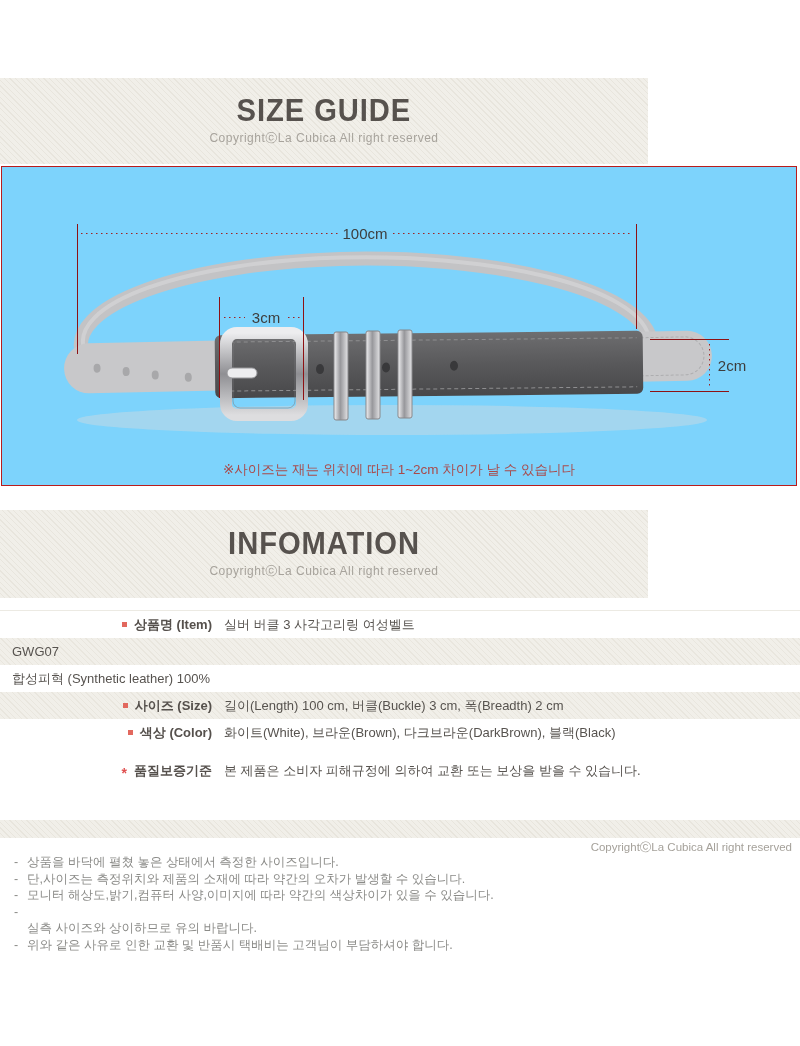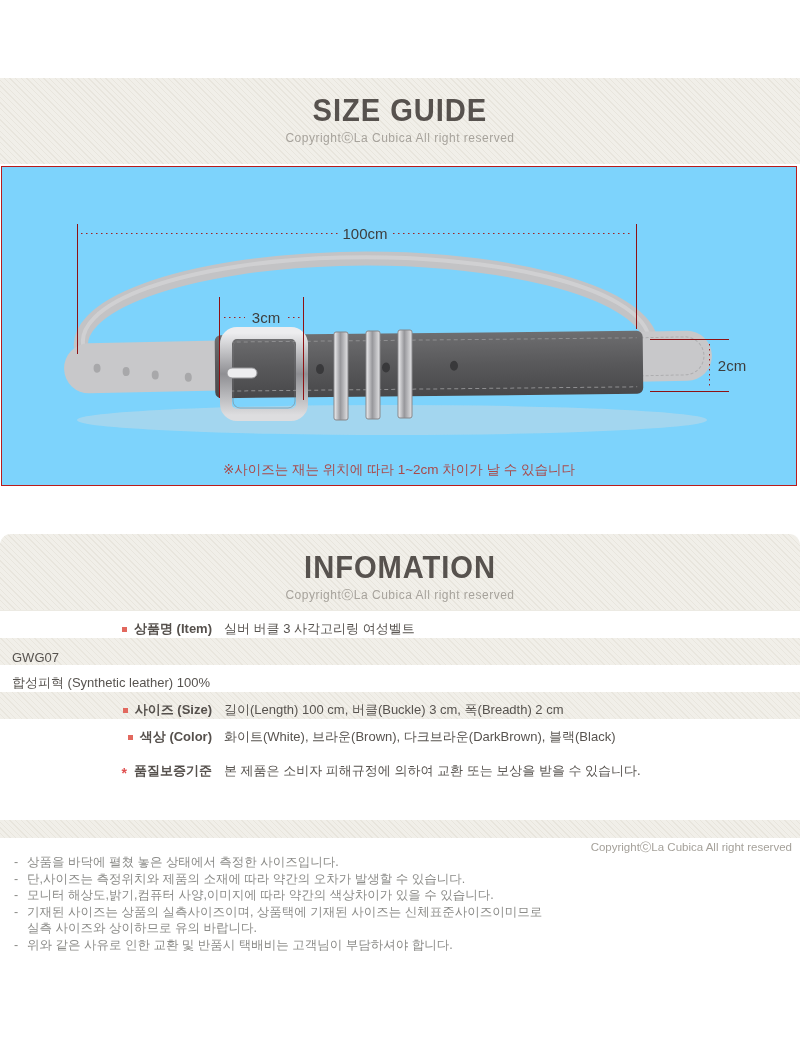"SIZE GUIDE" .band { width: 800px -> 648px }
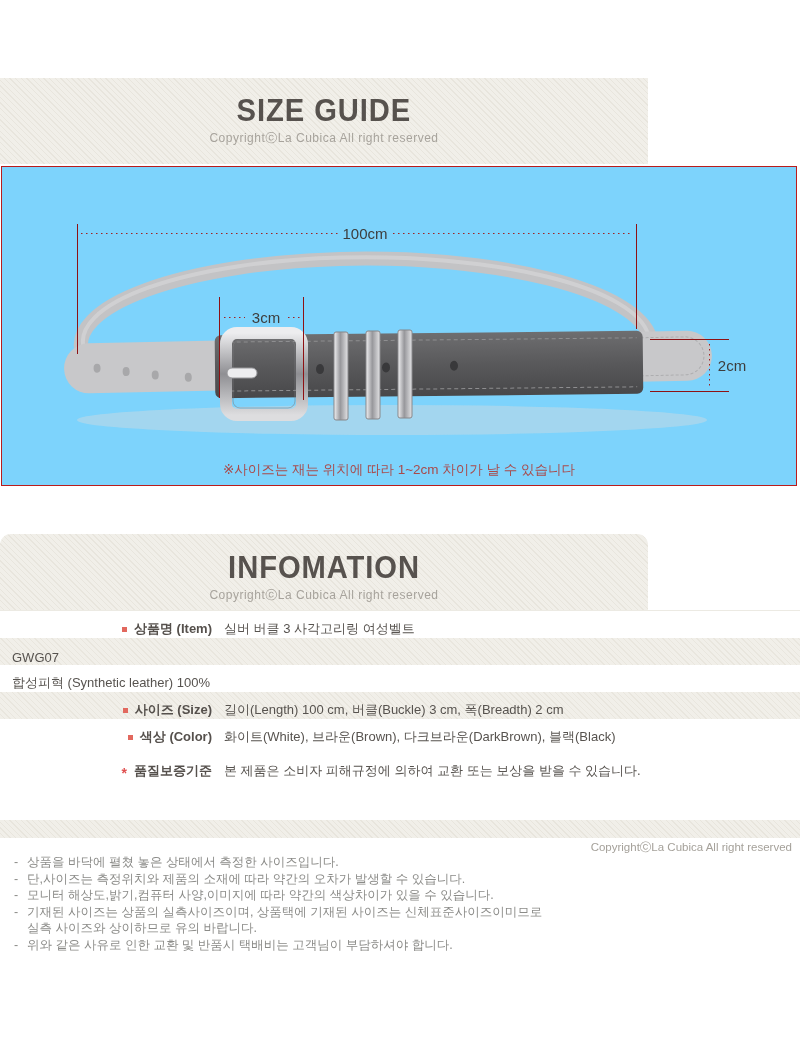"INFOMATION" #information-band { border-radius: 11px -> none; top: 534px -> 510px }
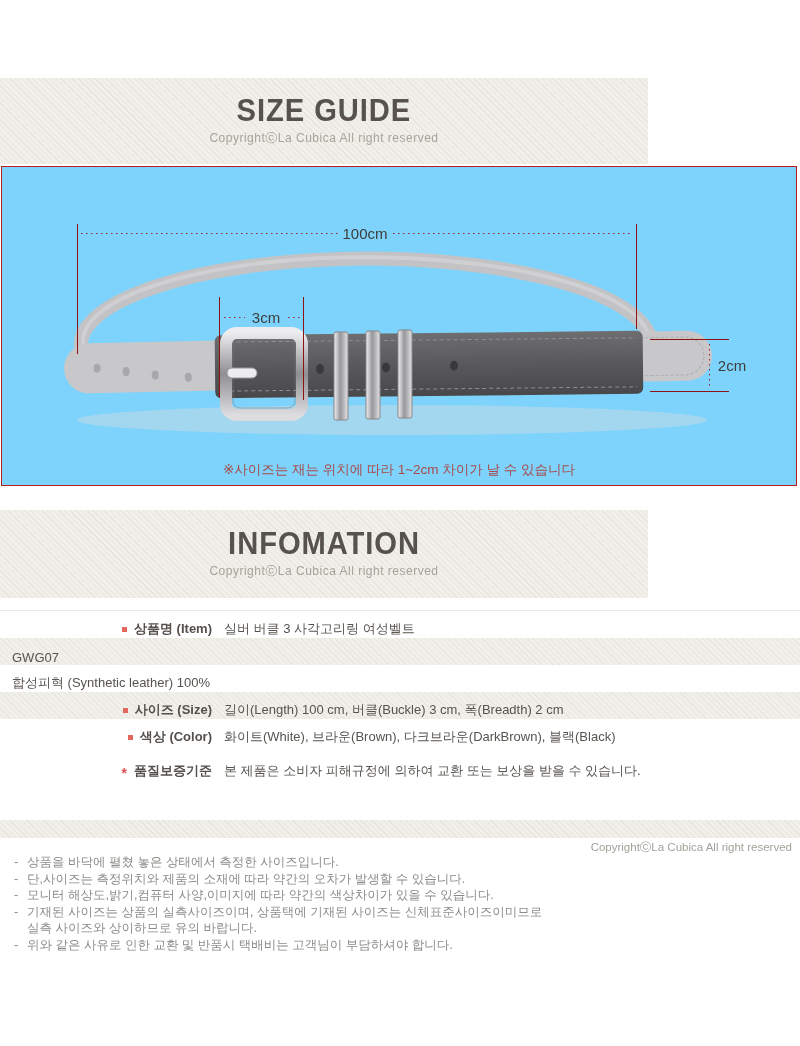"상품명 (Item)" .t-row { align-items: flex-end -> center }
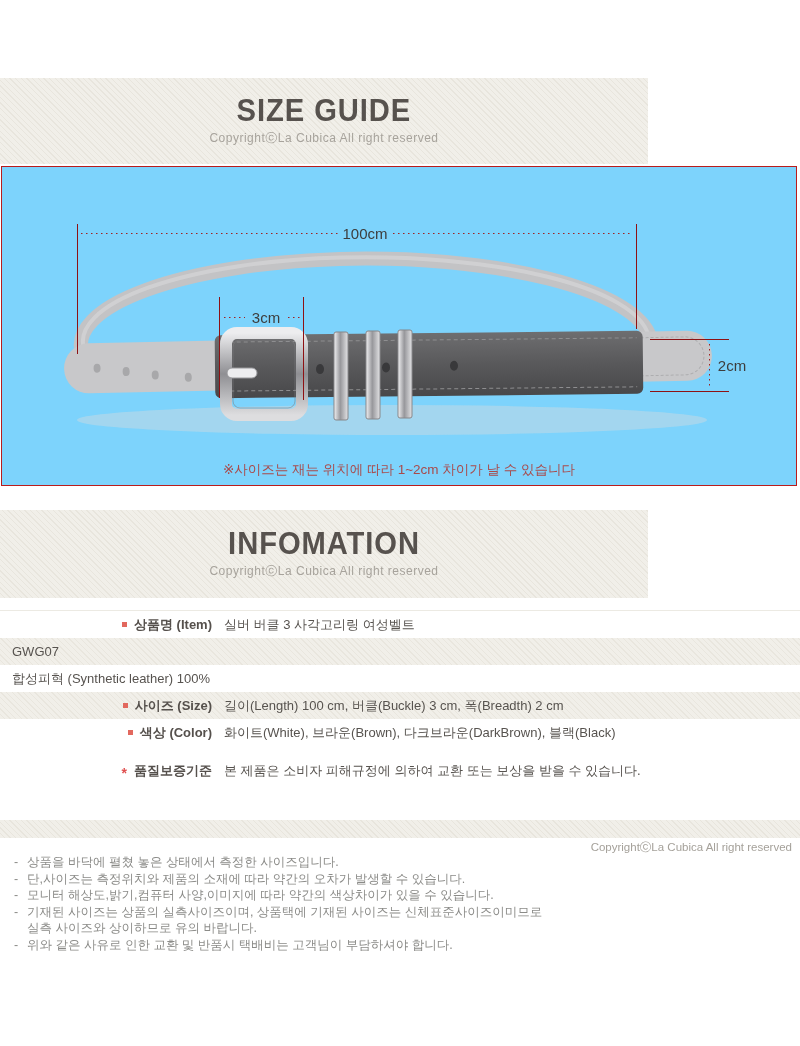"기재된 사이즈는 상품의 실측사이즈이며, 상품택에" span.note-text { html: <span>기재된 사이즈는 상품의 실측사이즈이며, 상품택에 기재된 사이즈는 신체표준사이즈이미므로</span> -> none }
